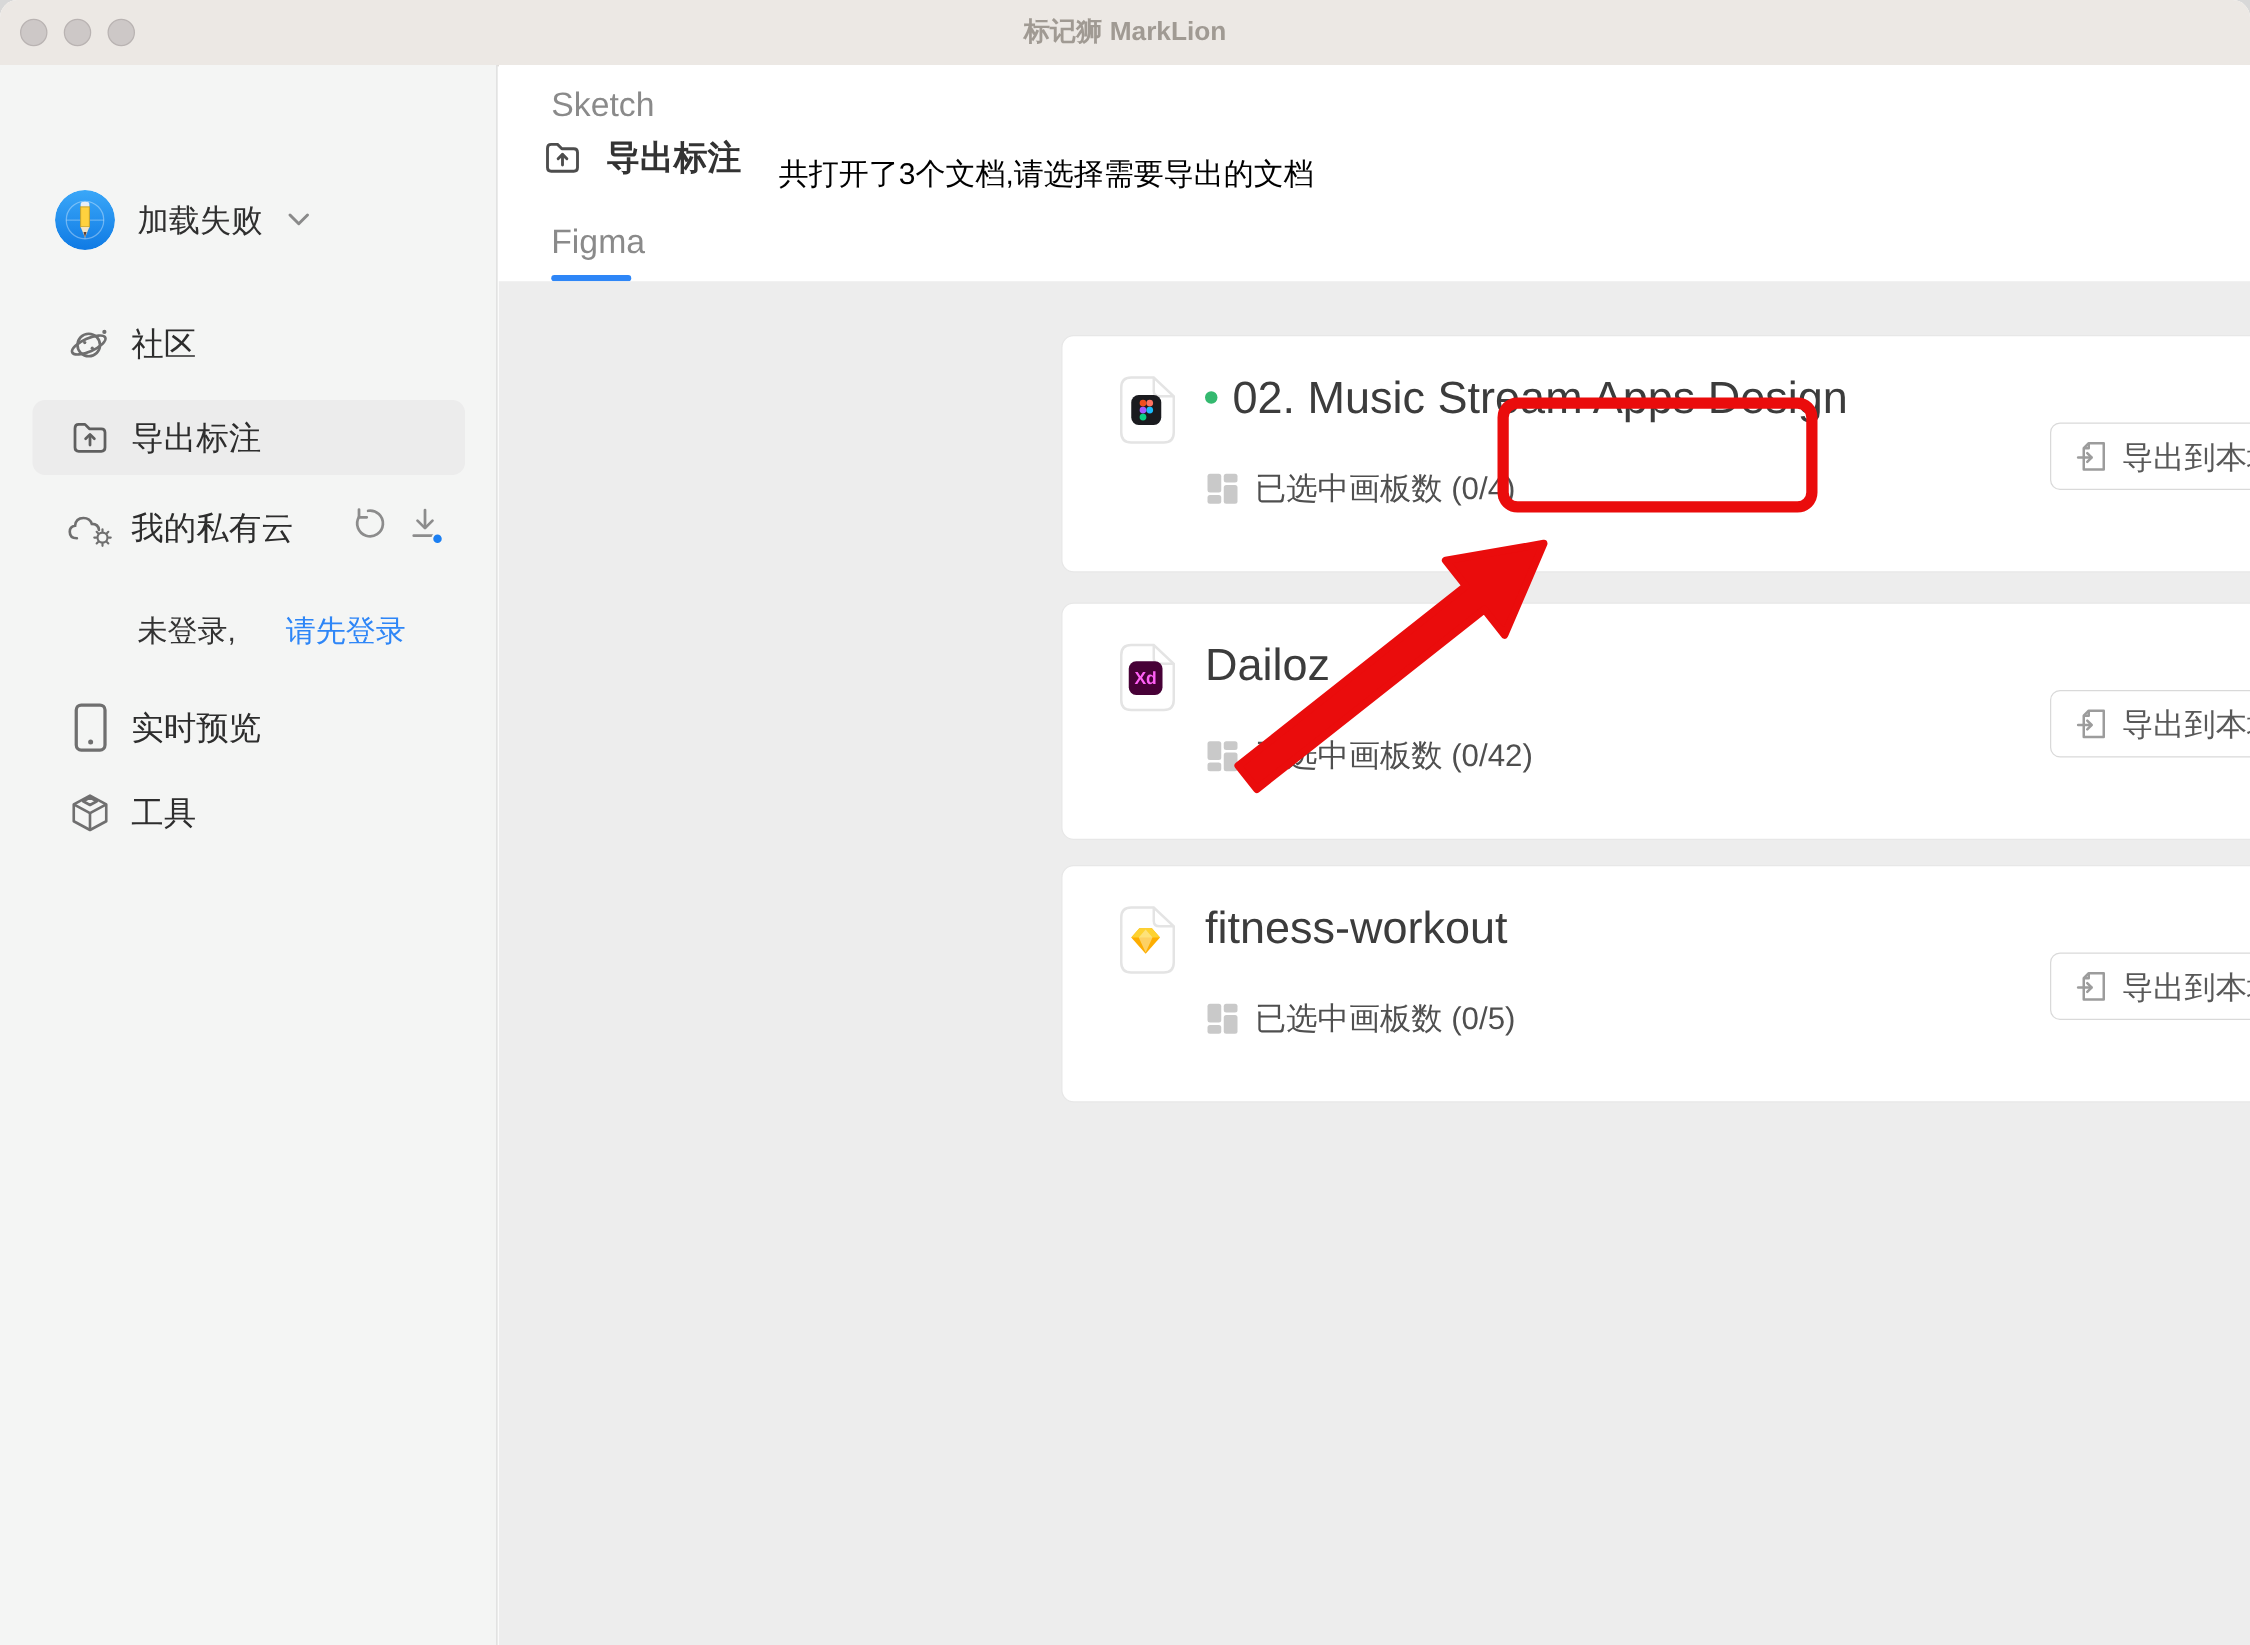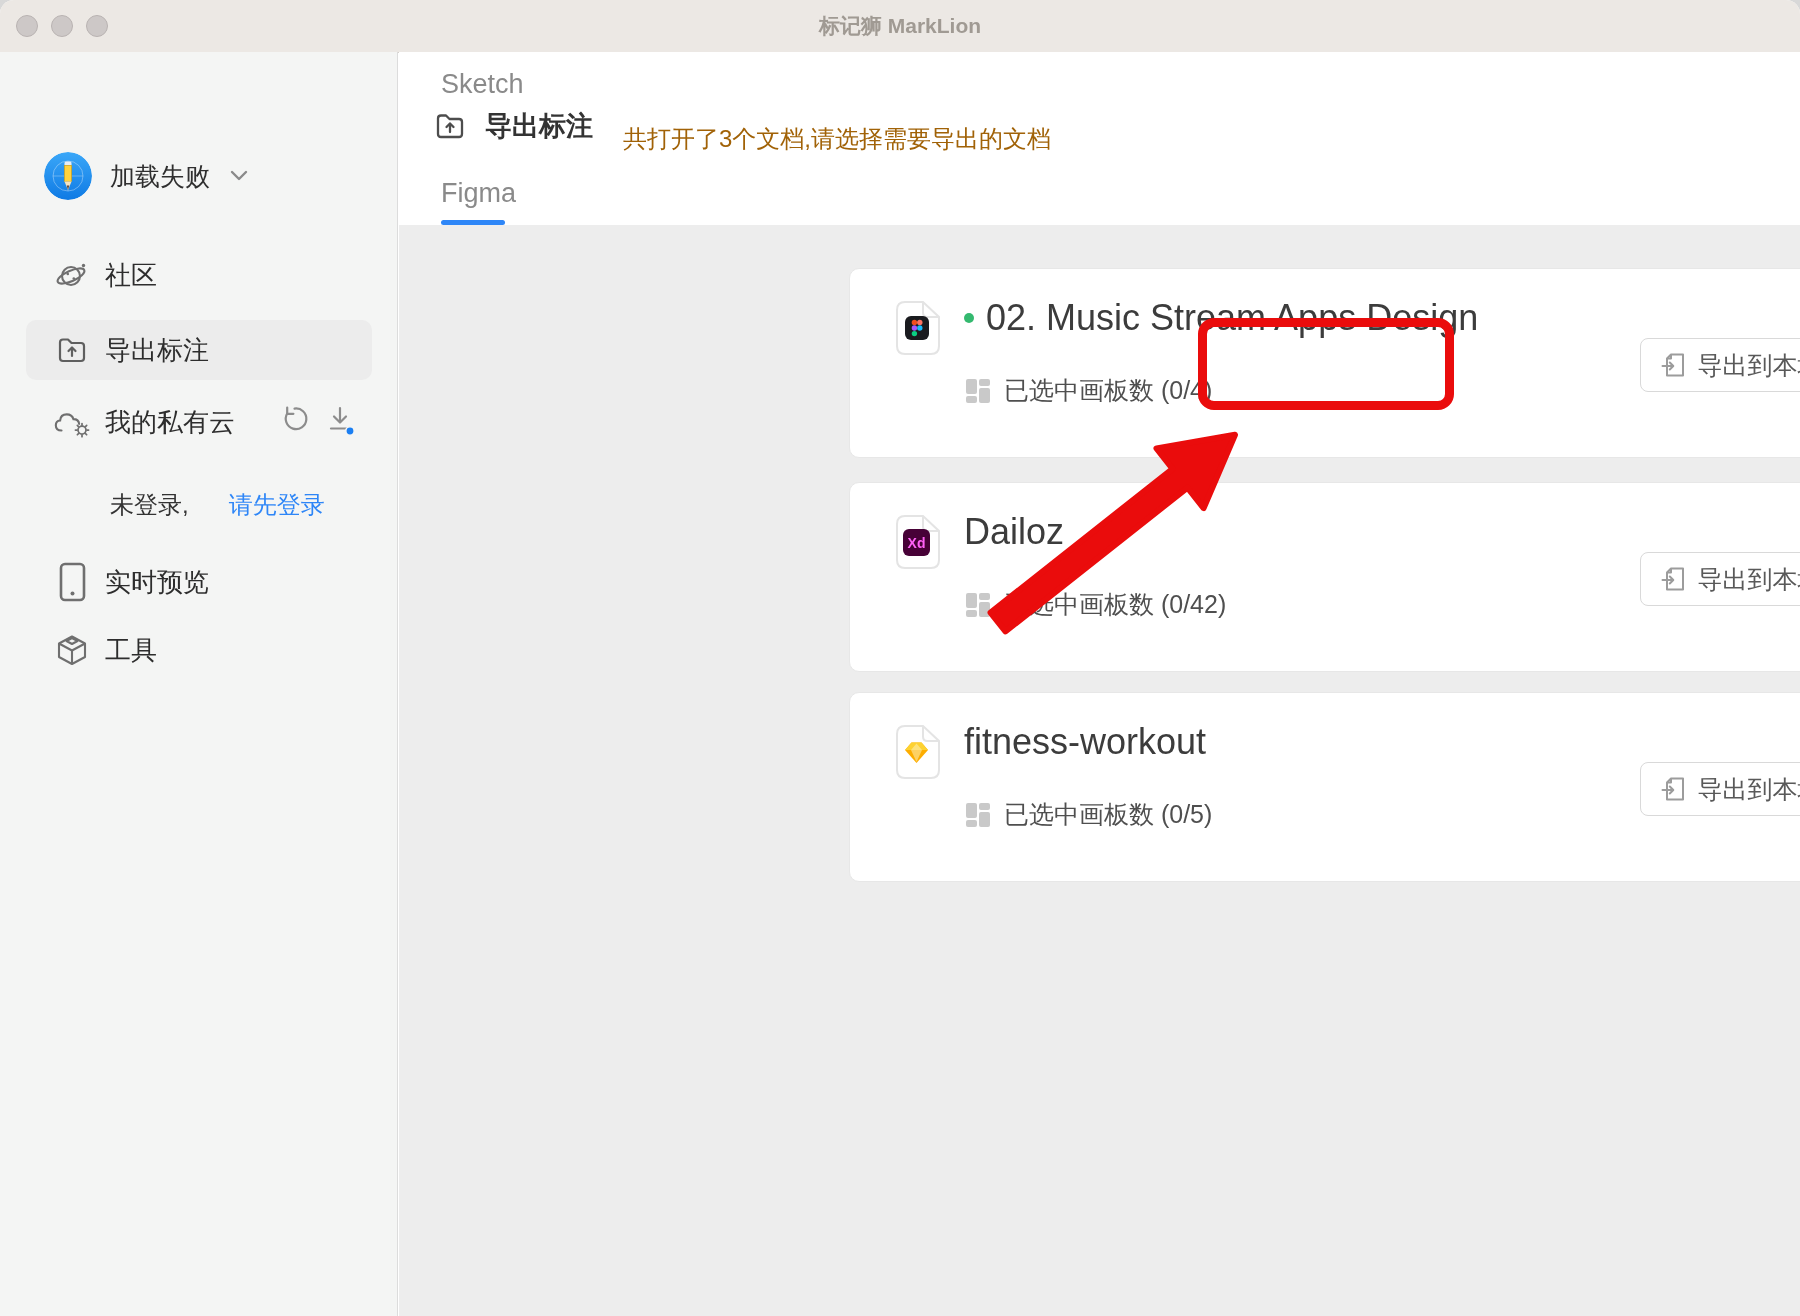"共打开了3个文档,请选择需要导出的文档" .mh-sub { color: #a16207 -> #000000 }
